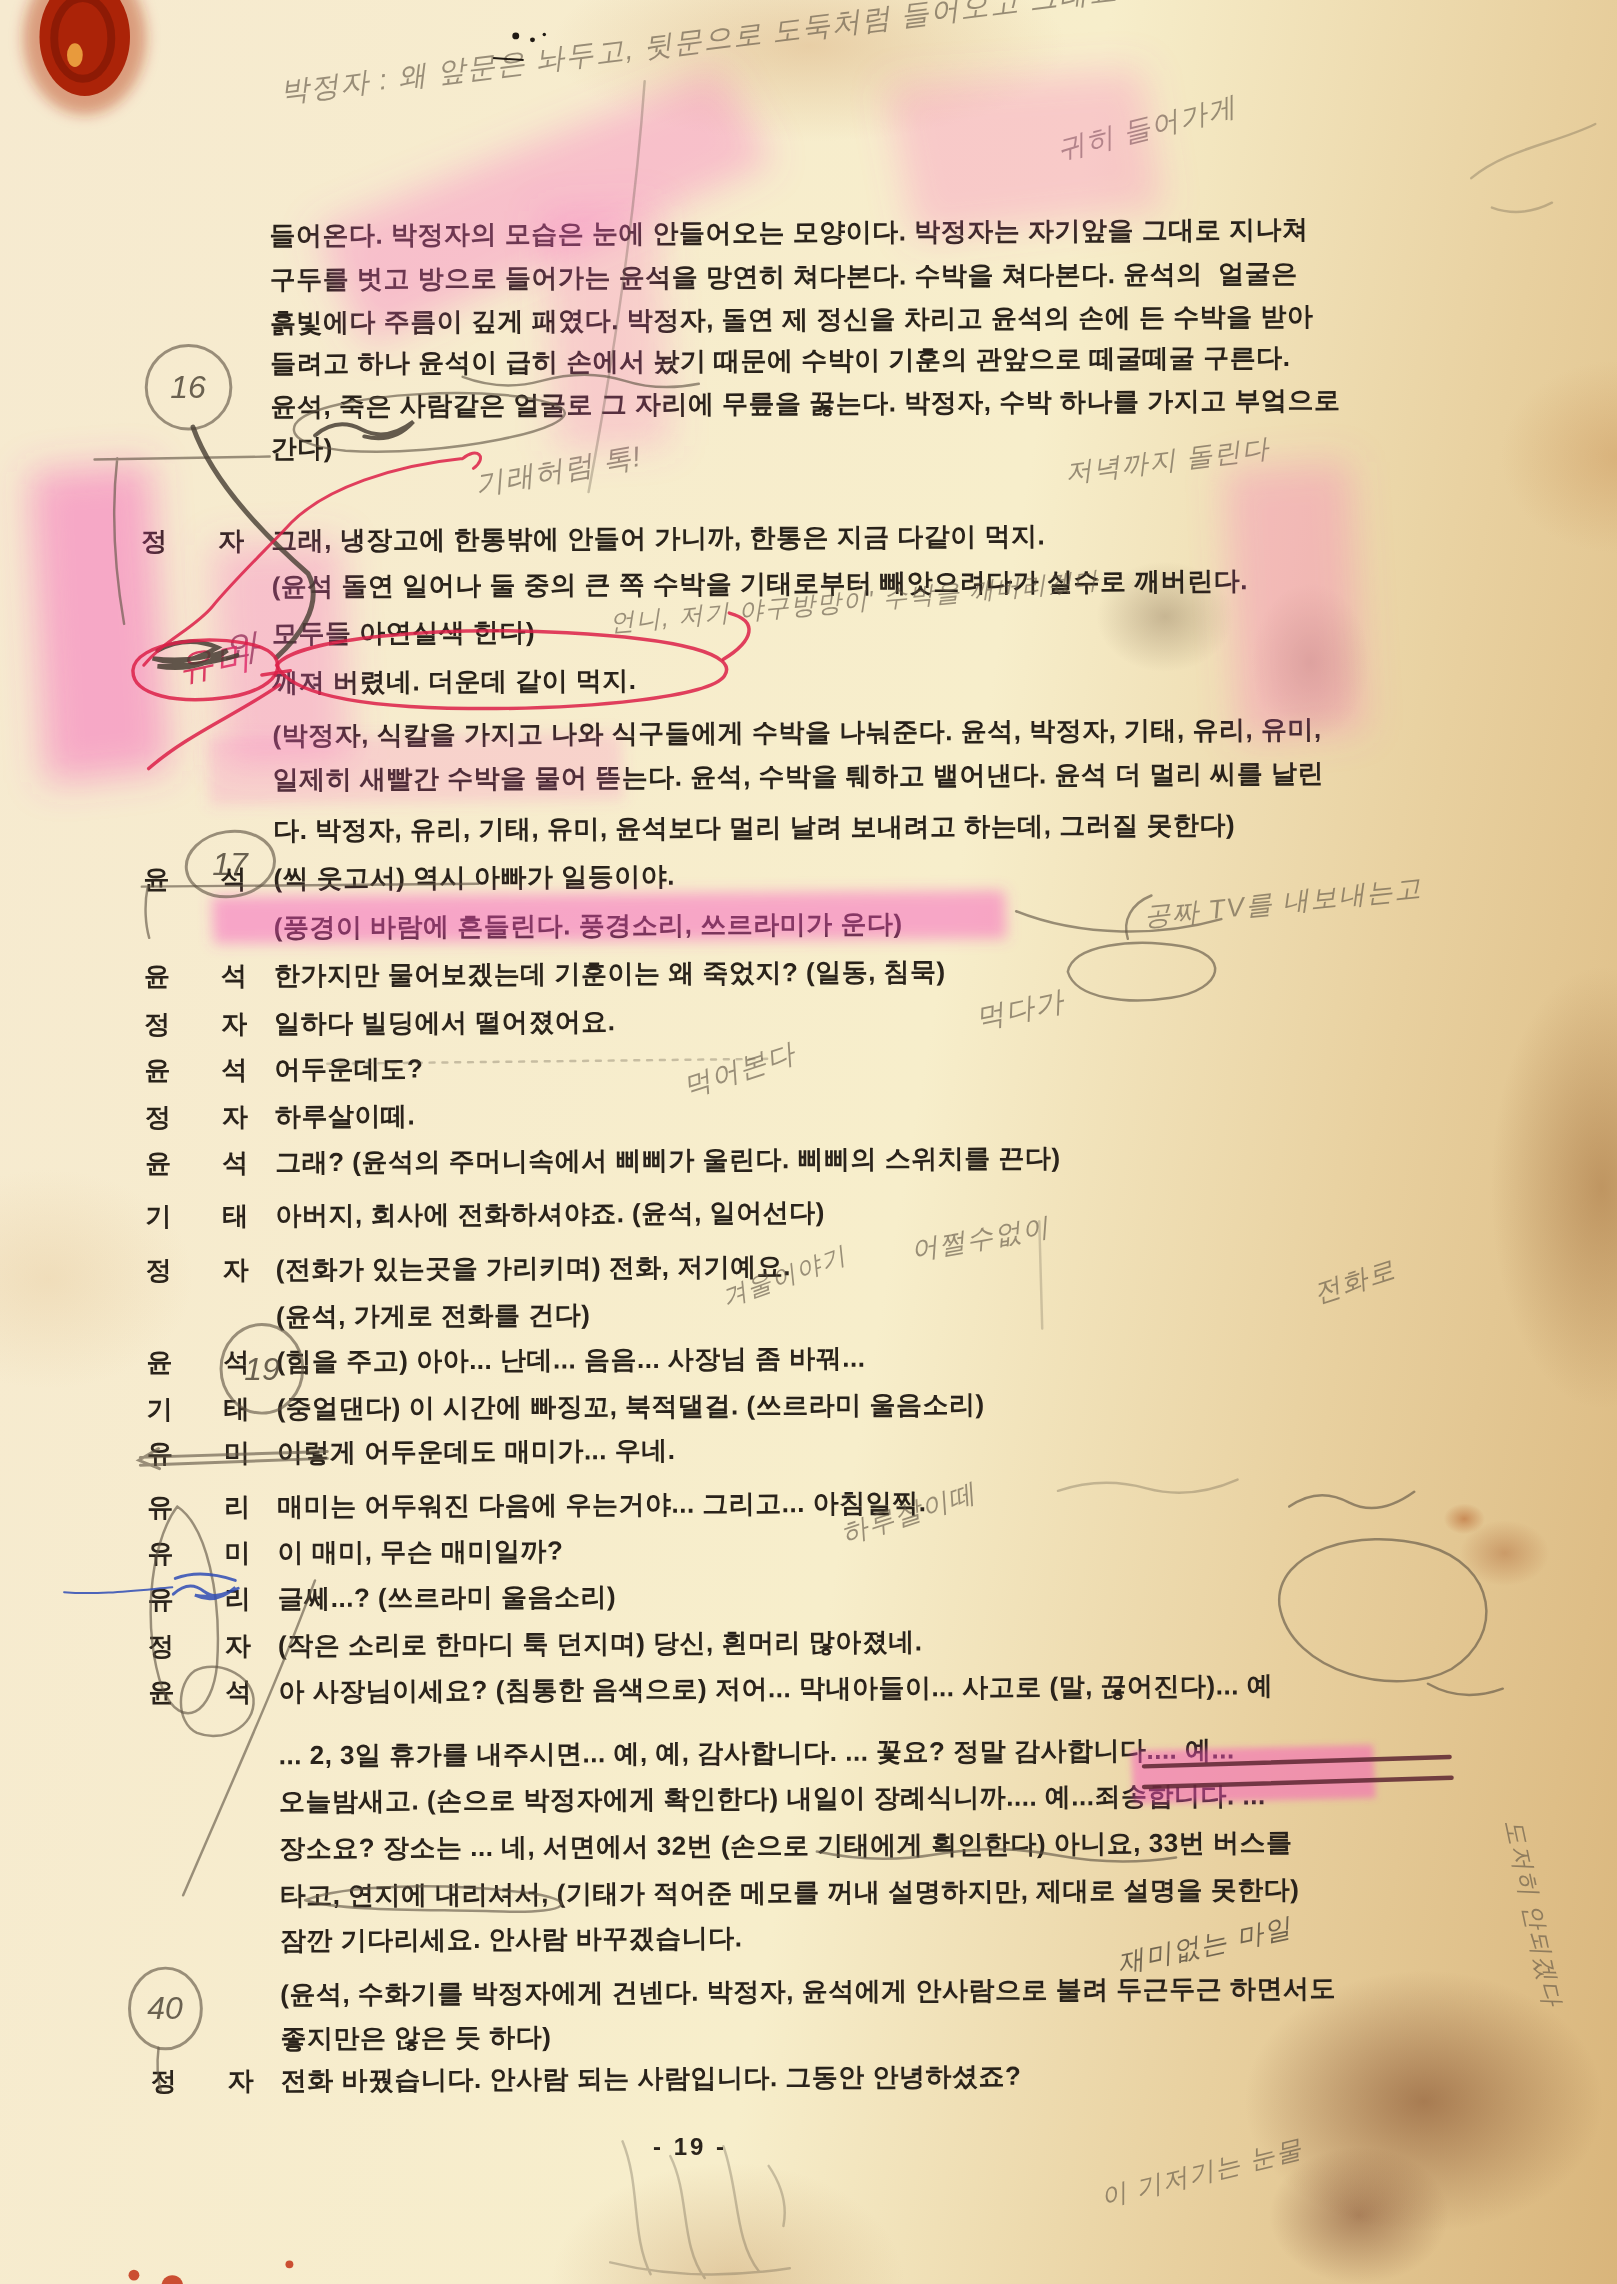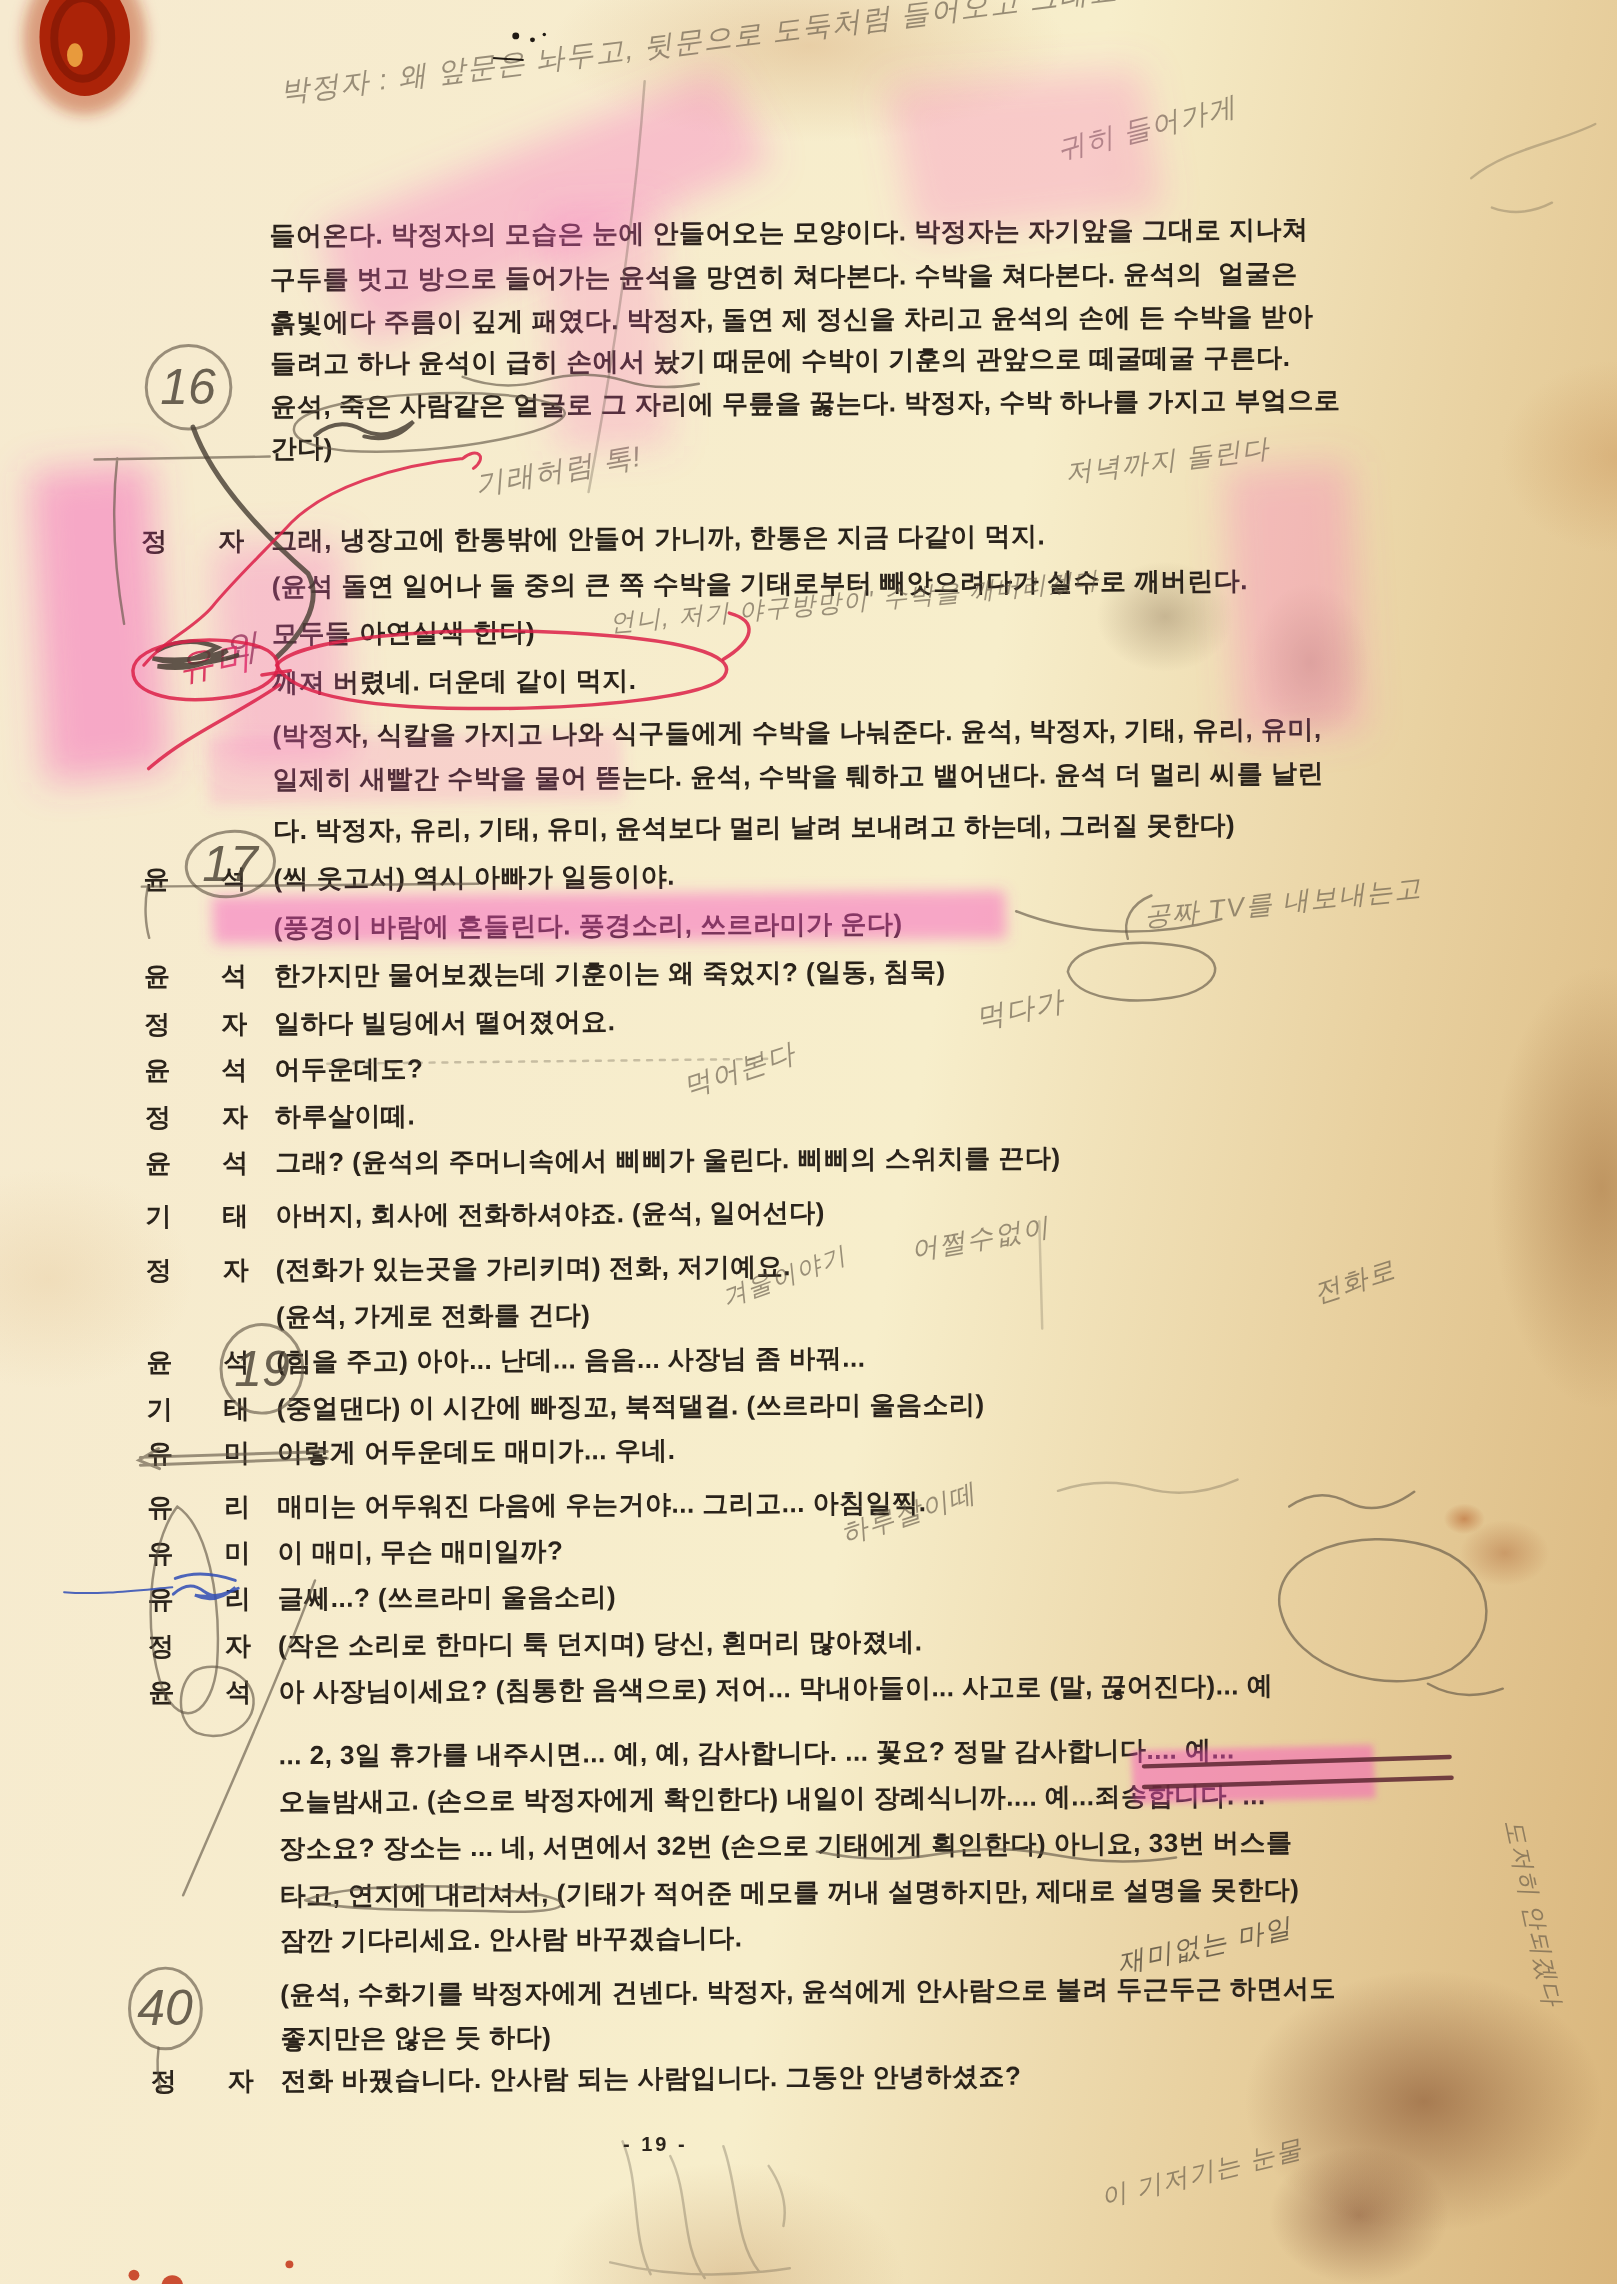"16" .circnum { font-size: 50px -> 32px }
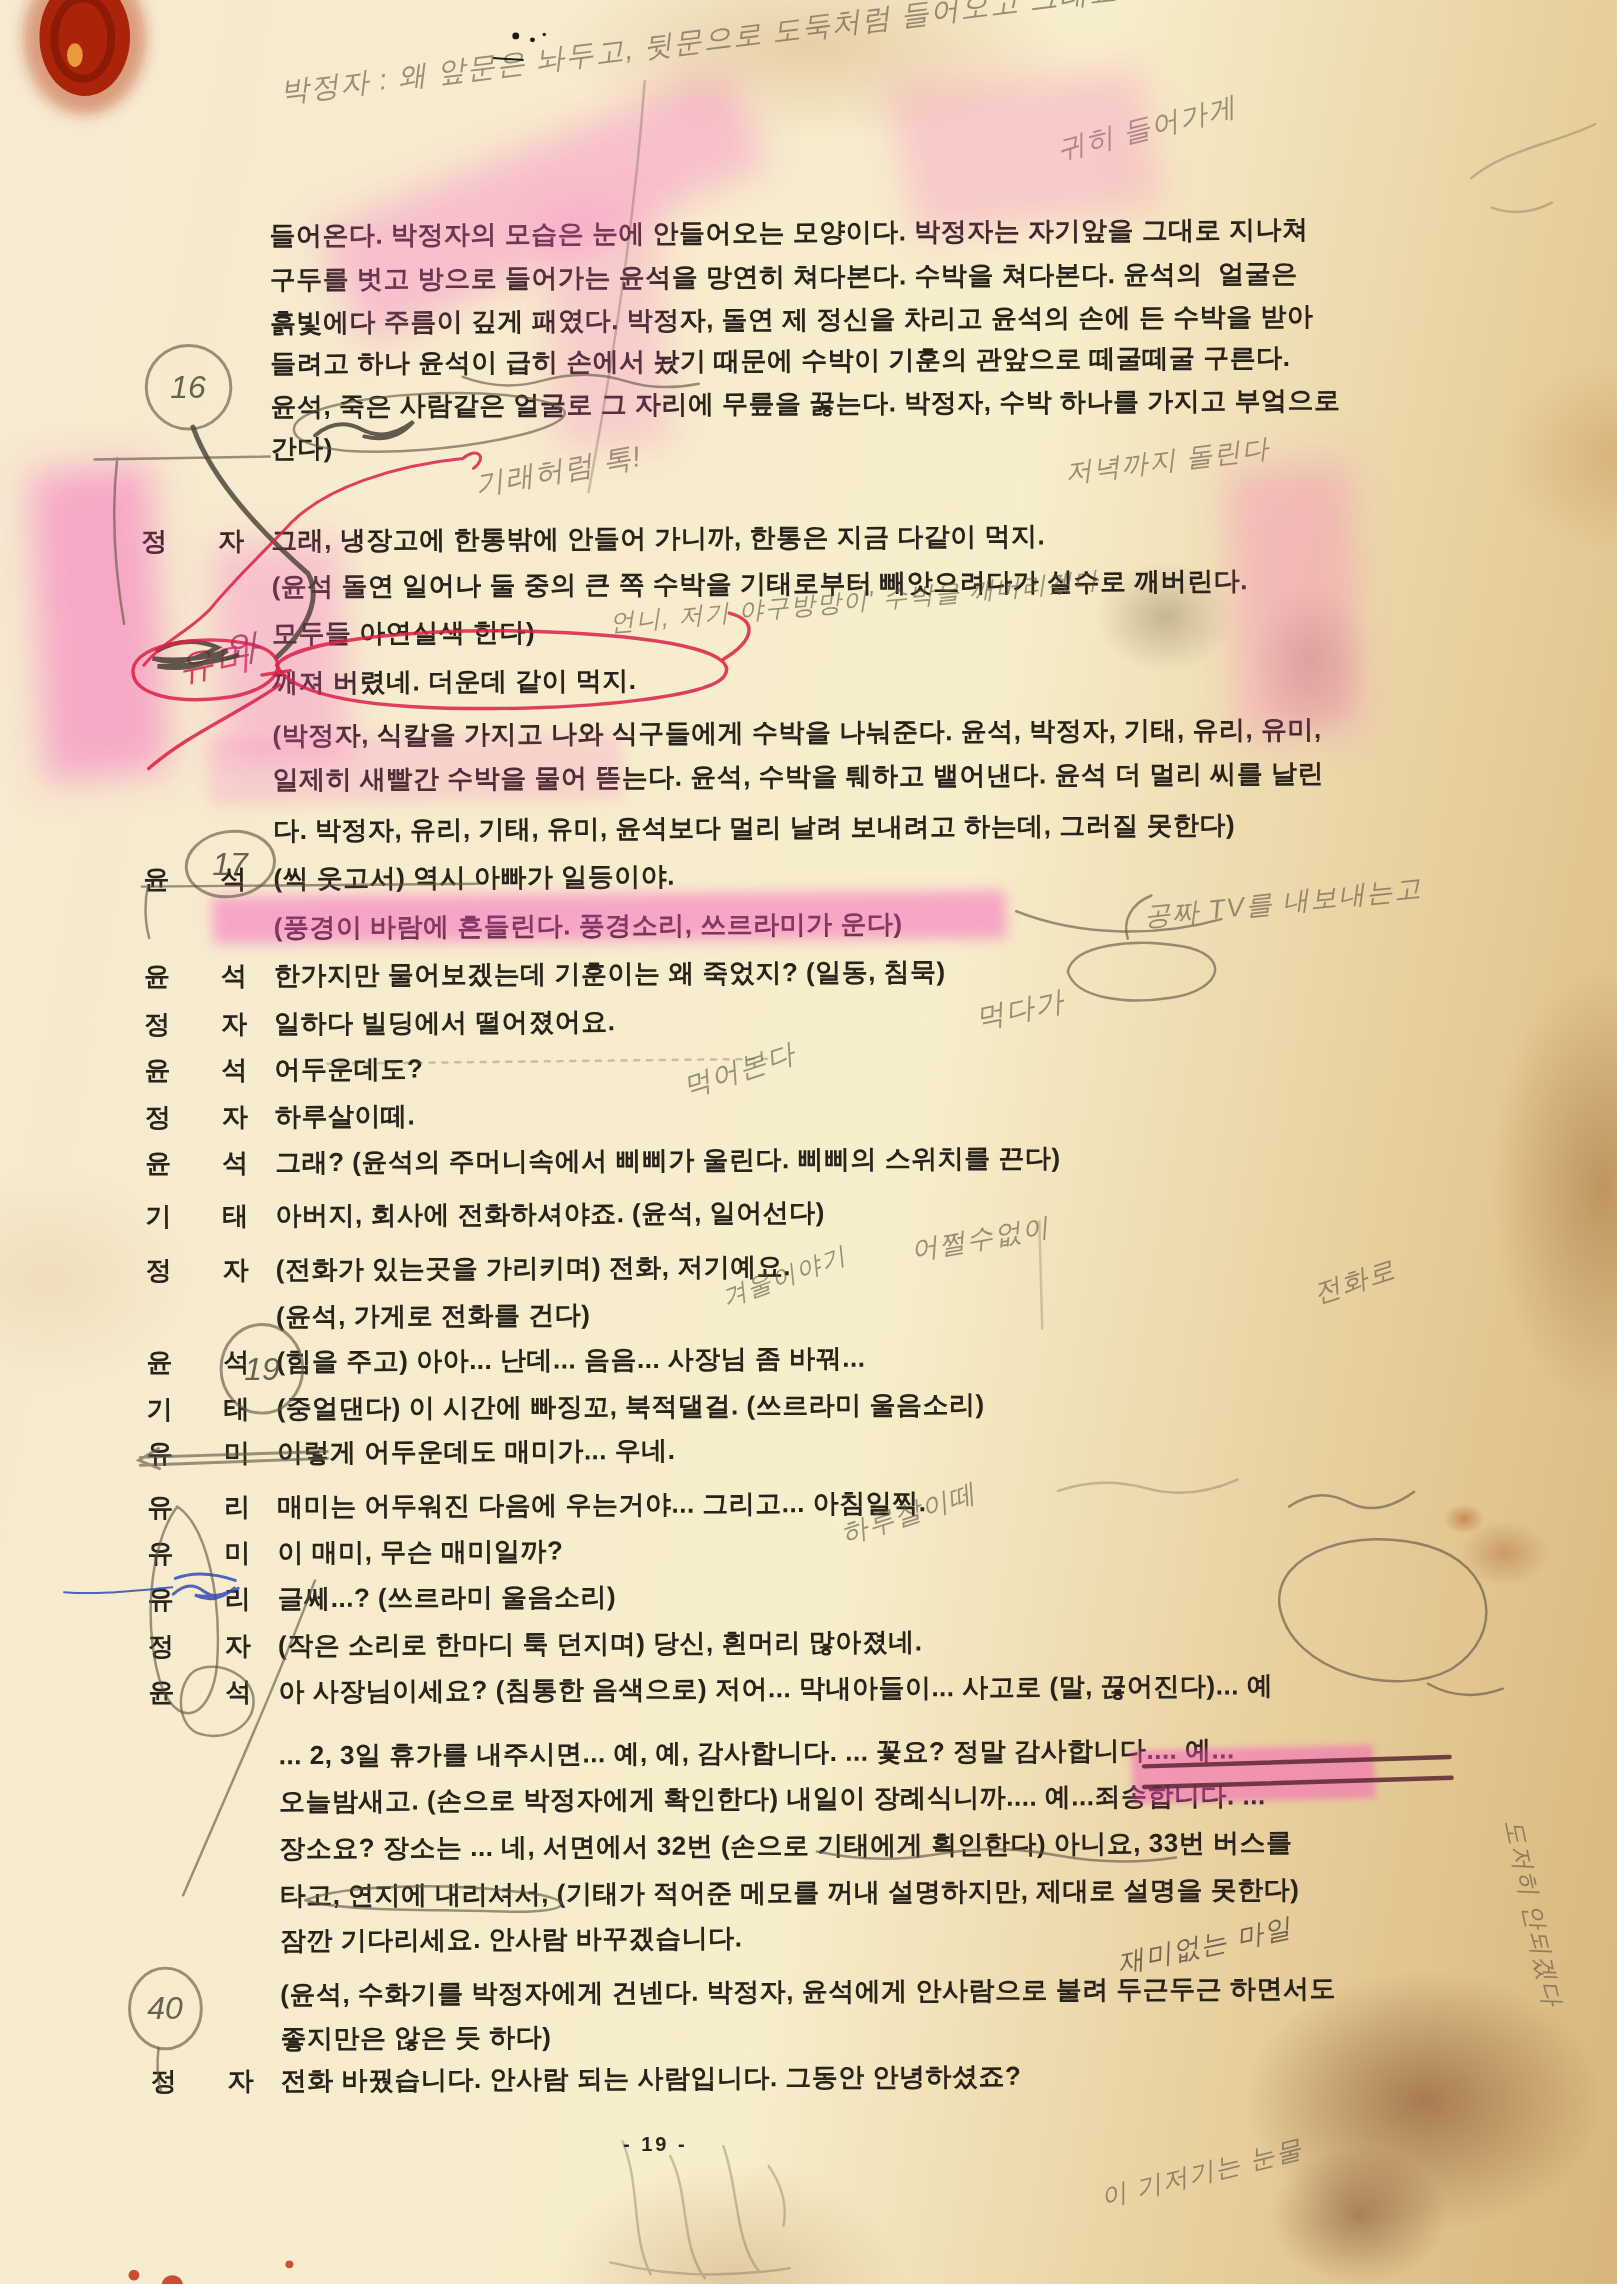"- 19 -" .pagenum { font-size: 20px -> 24px; left: 623px -> 653px }
